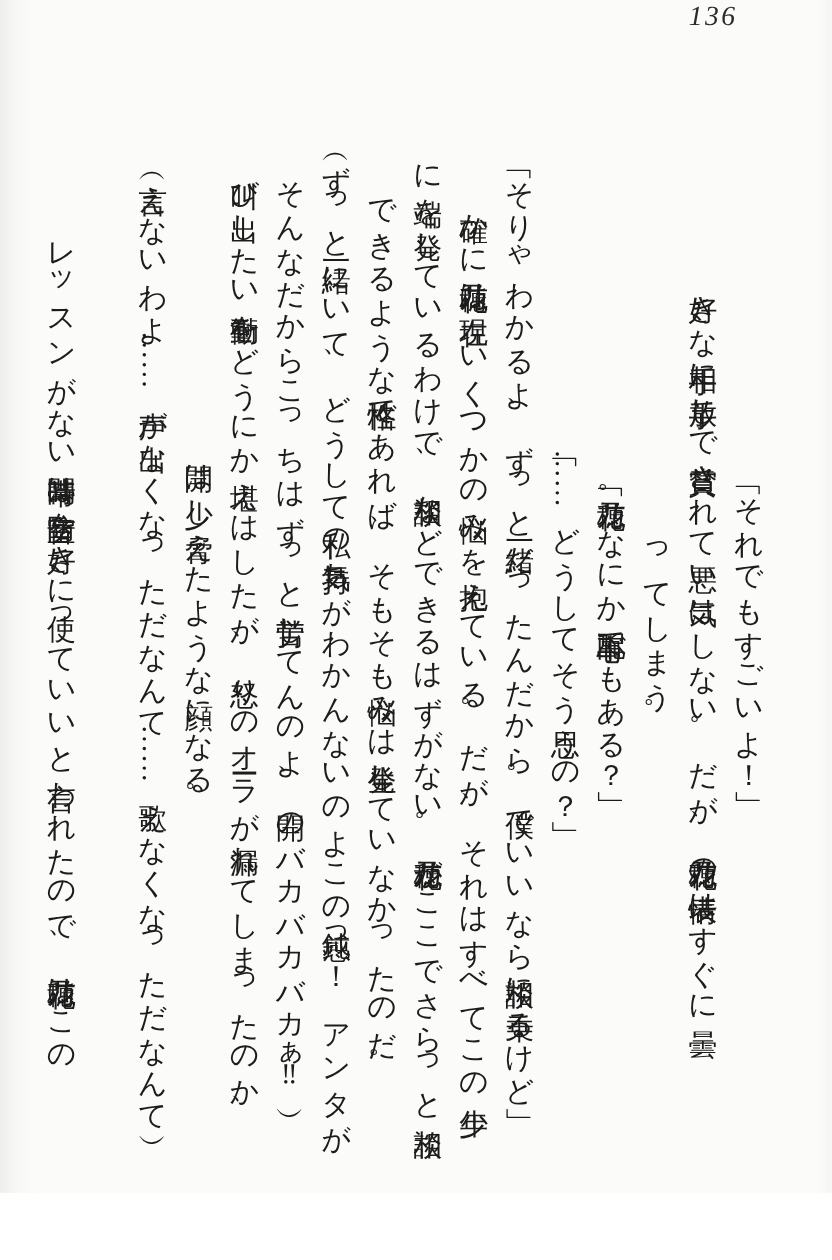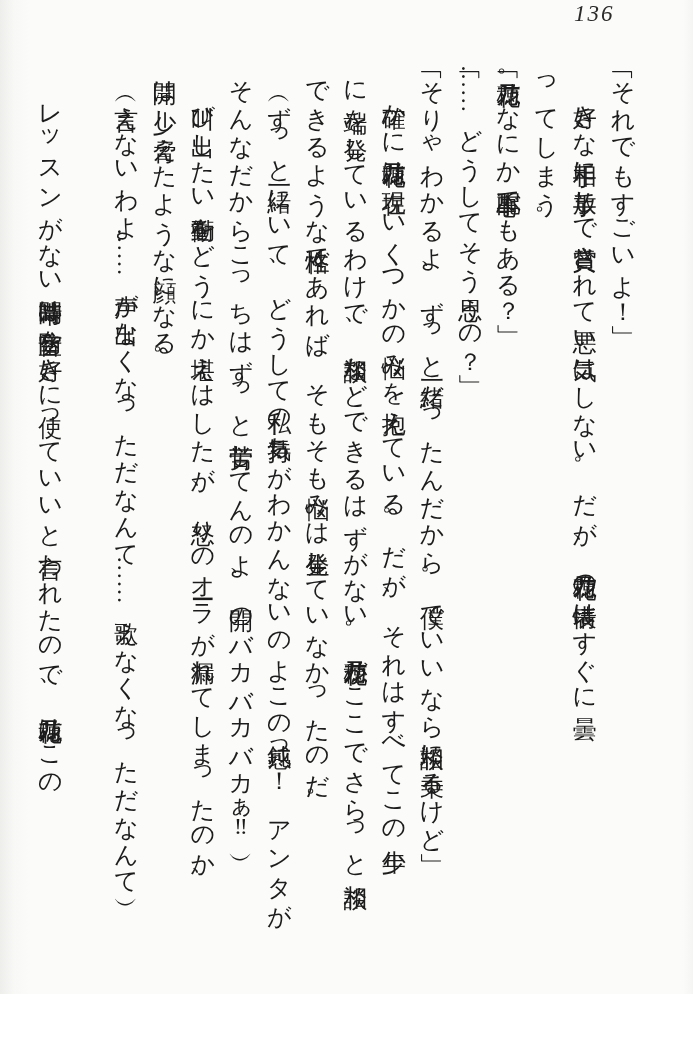"136" .page { text-align: none -> center }
